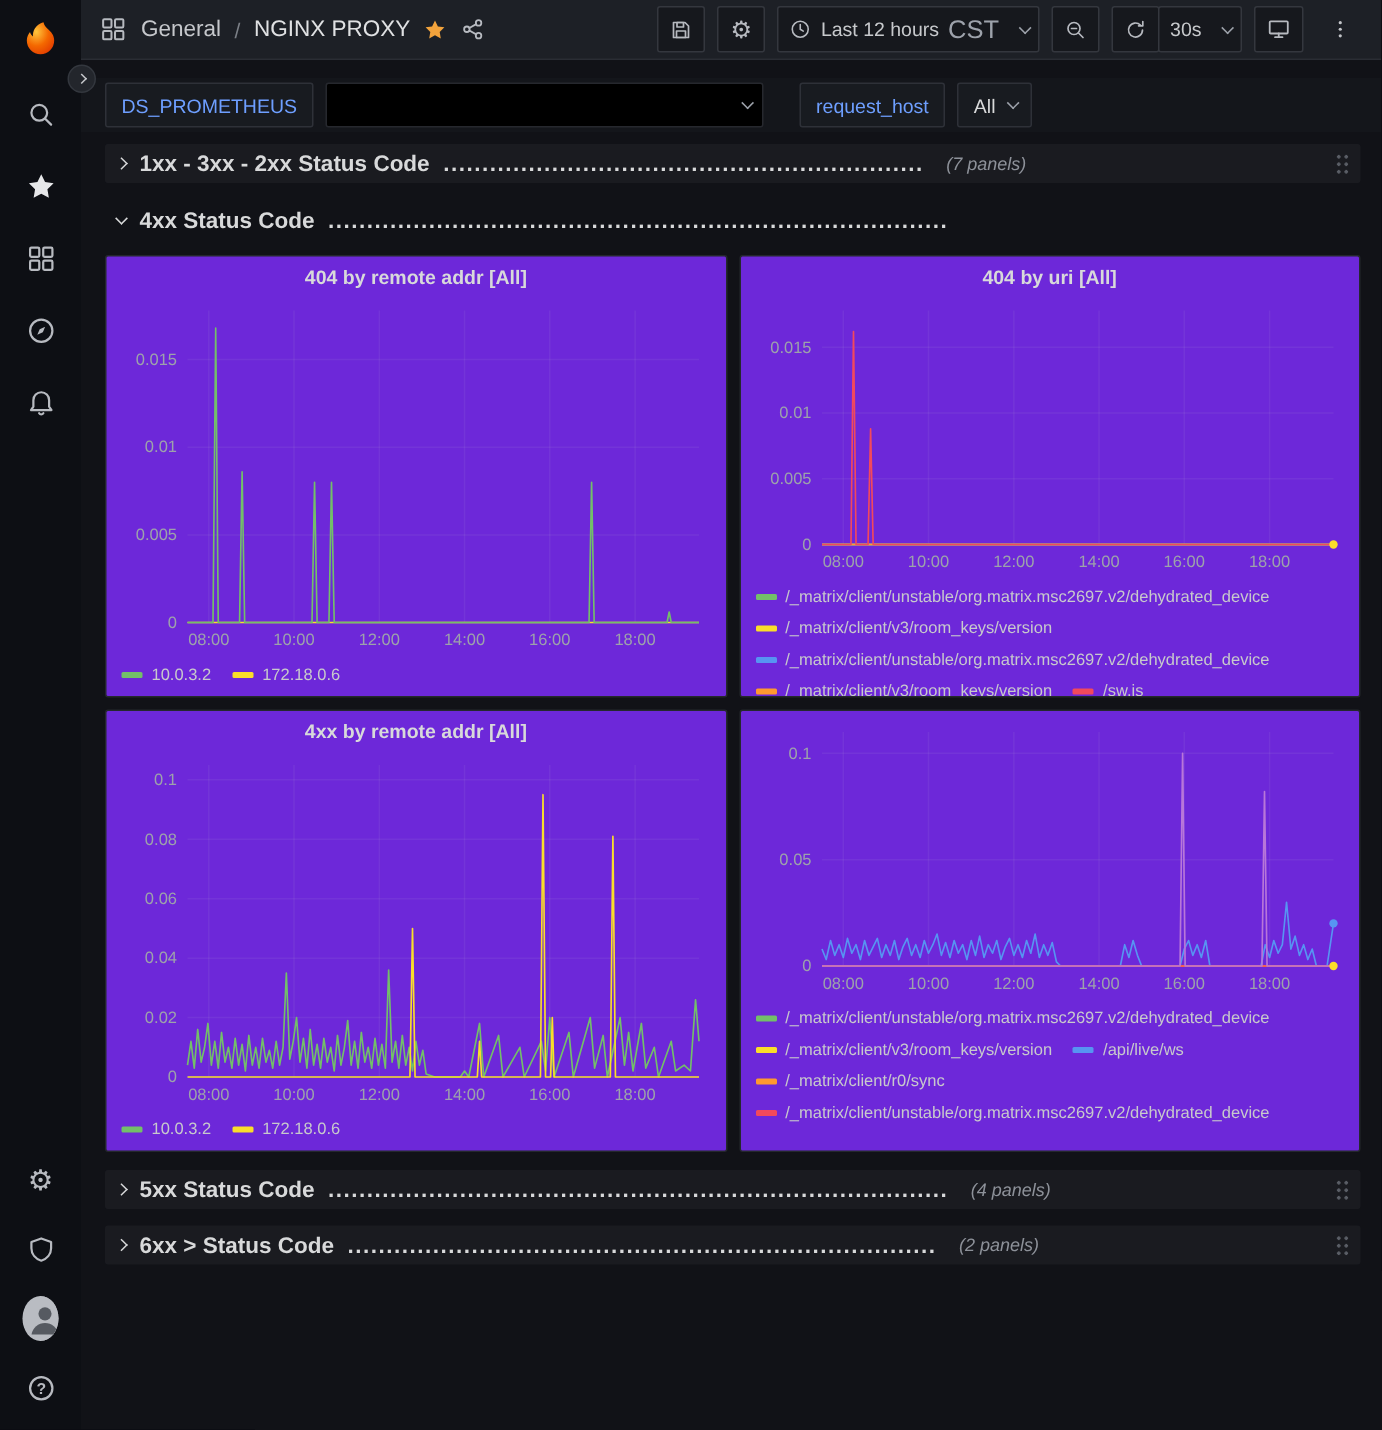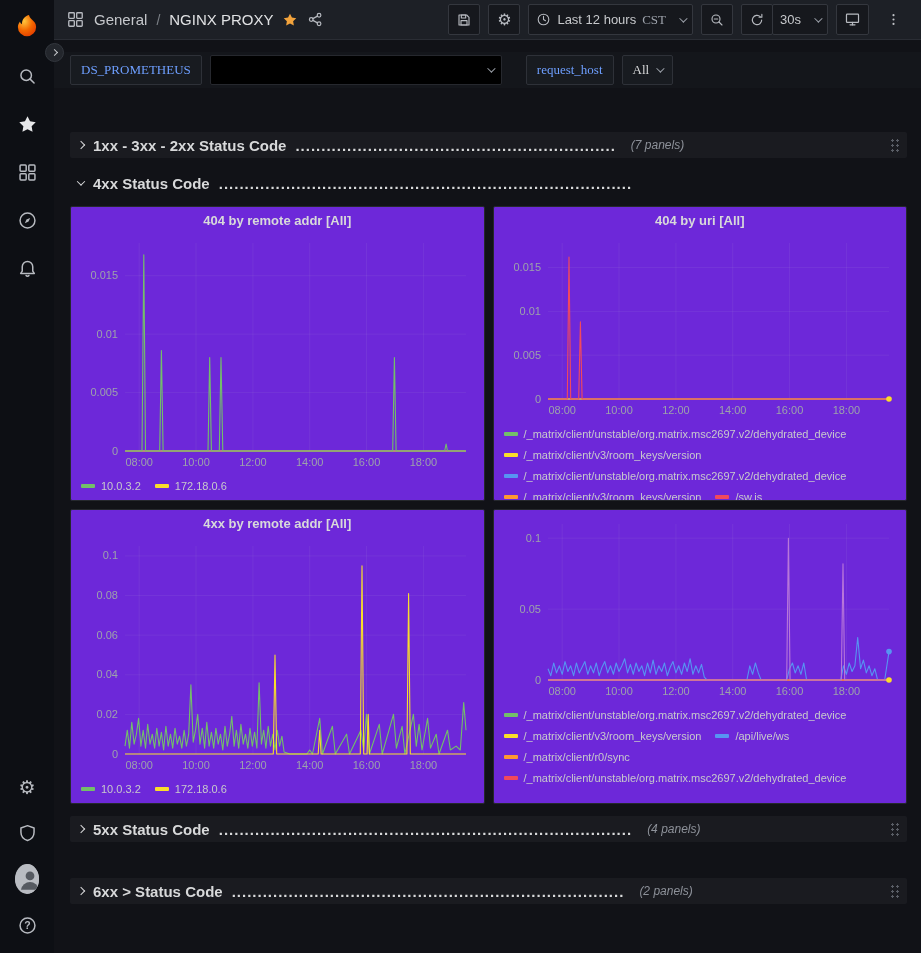"CST" .tb-tz { font-family: Liberation Serif, serif -> none; font-size: 13px -> 17px }
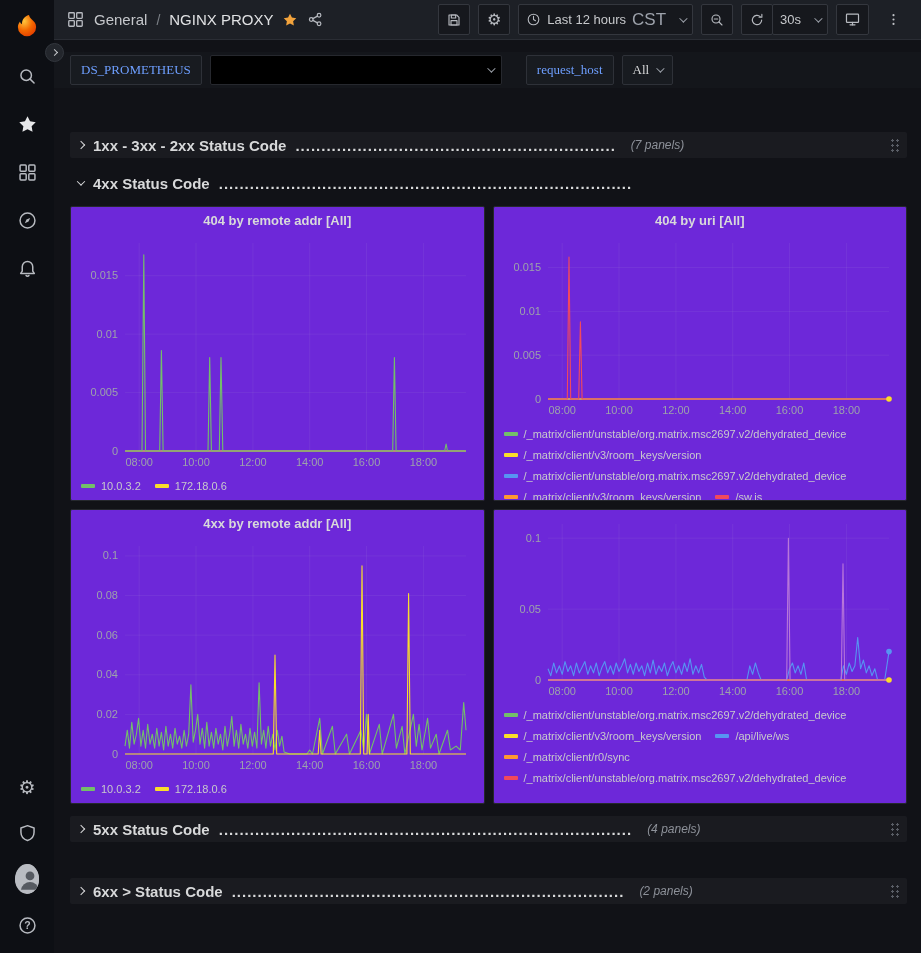"DS_PROMETHEUS" .chip { font-family: Liberation Serif, serif -> none }
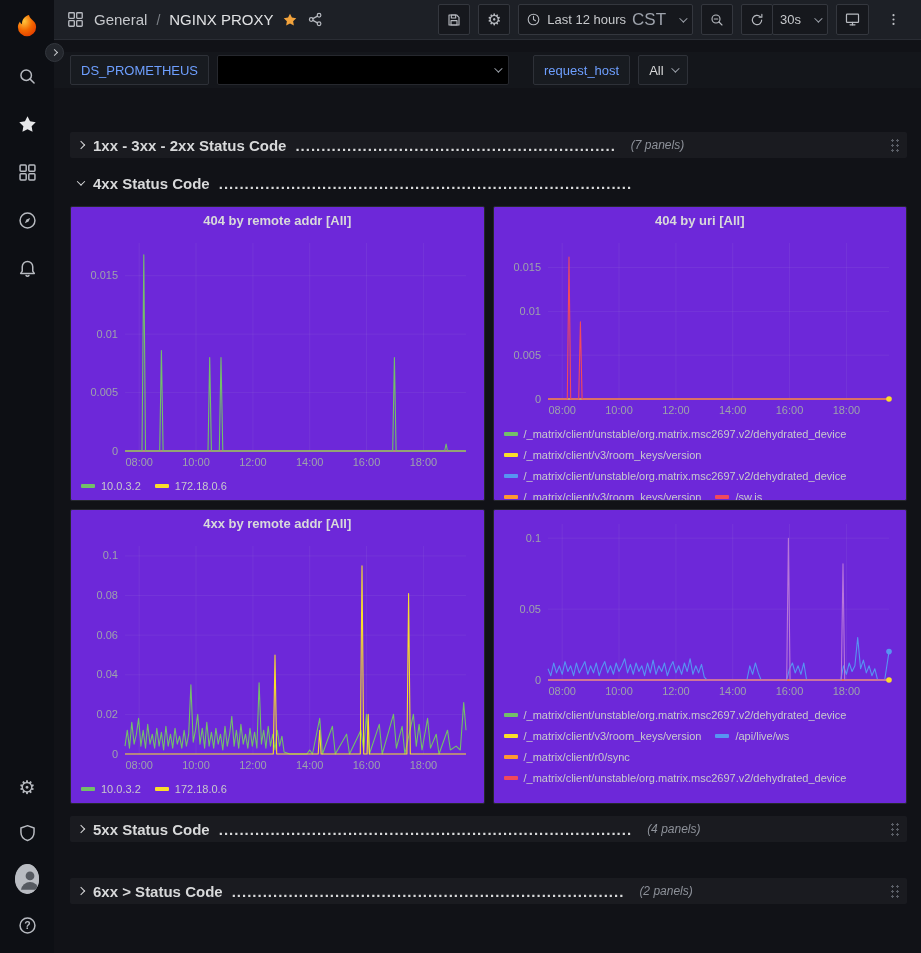"1xx - 3xx - 2xx" .row-header.collapsed { margin-top: 36px -> none }
